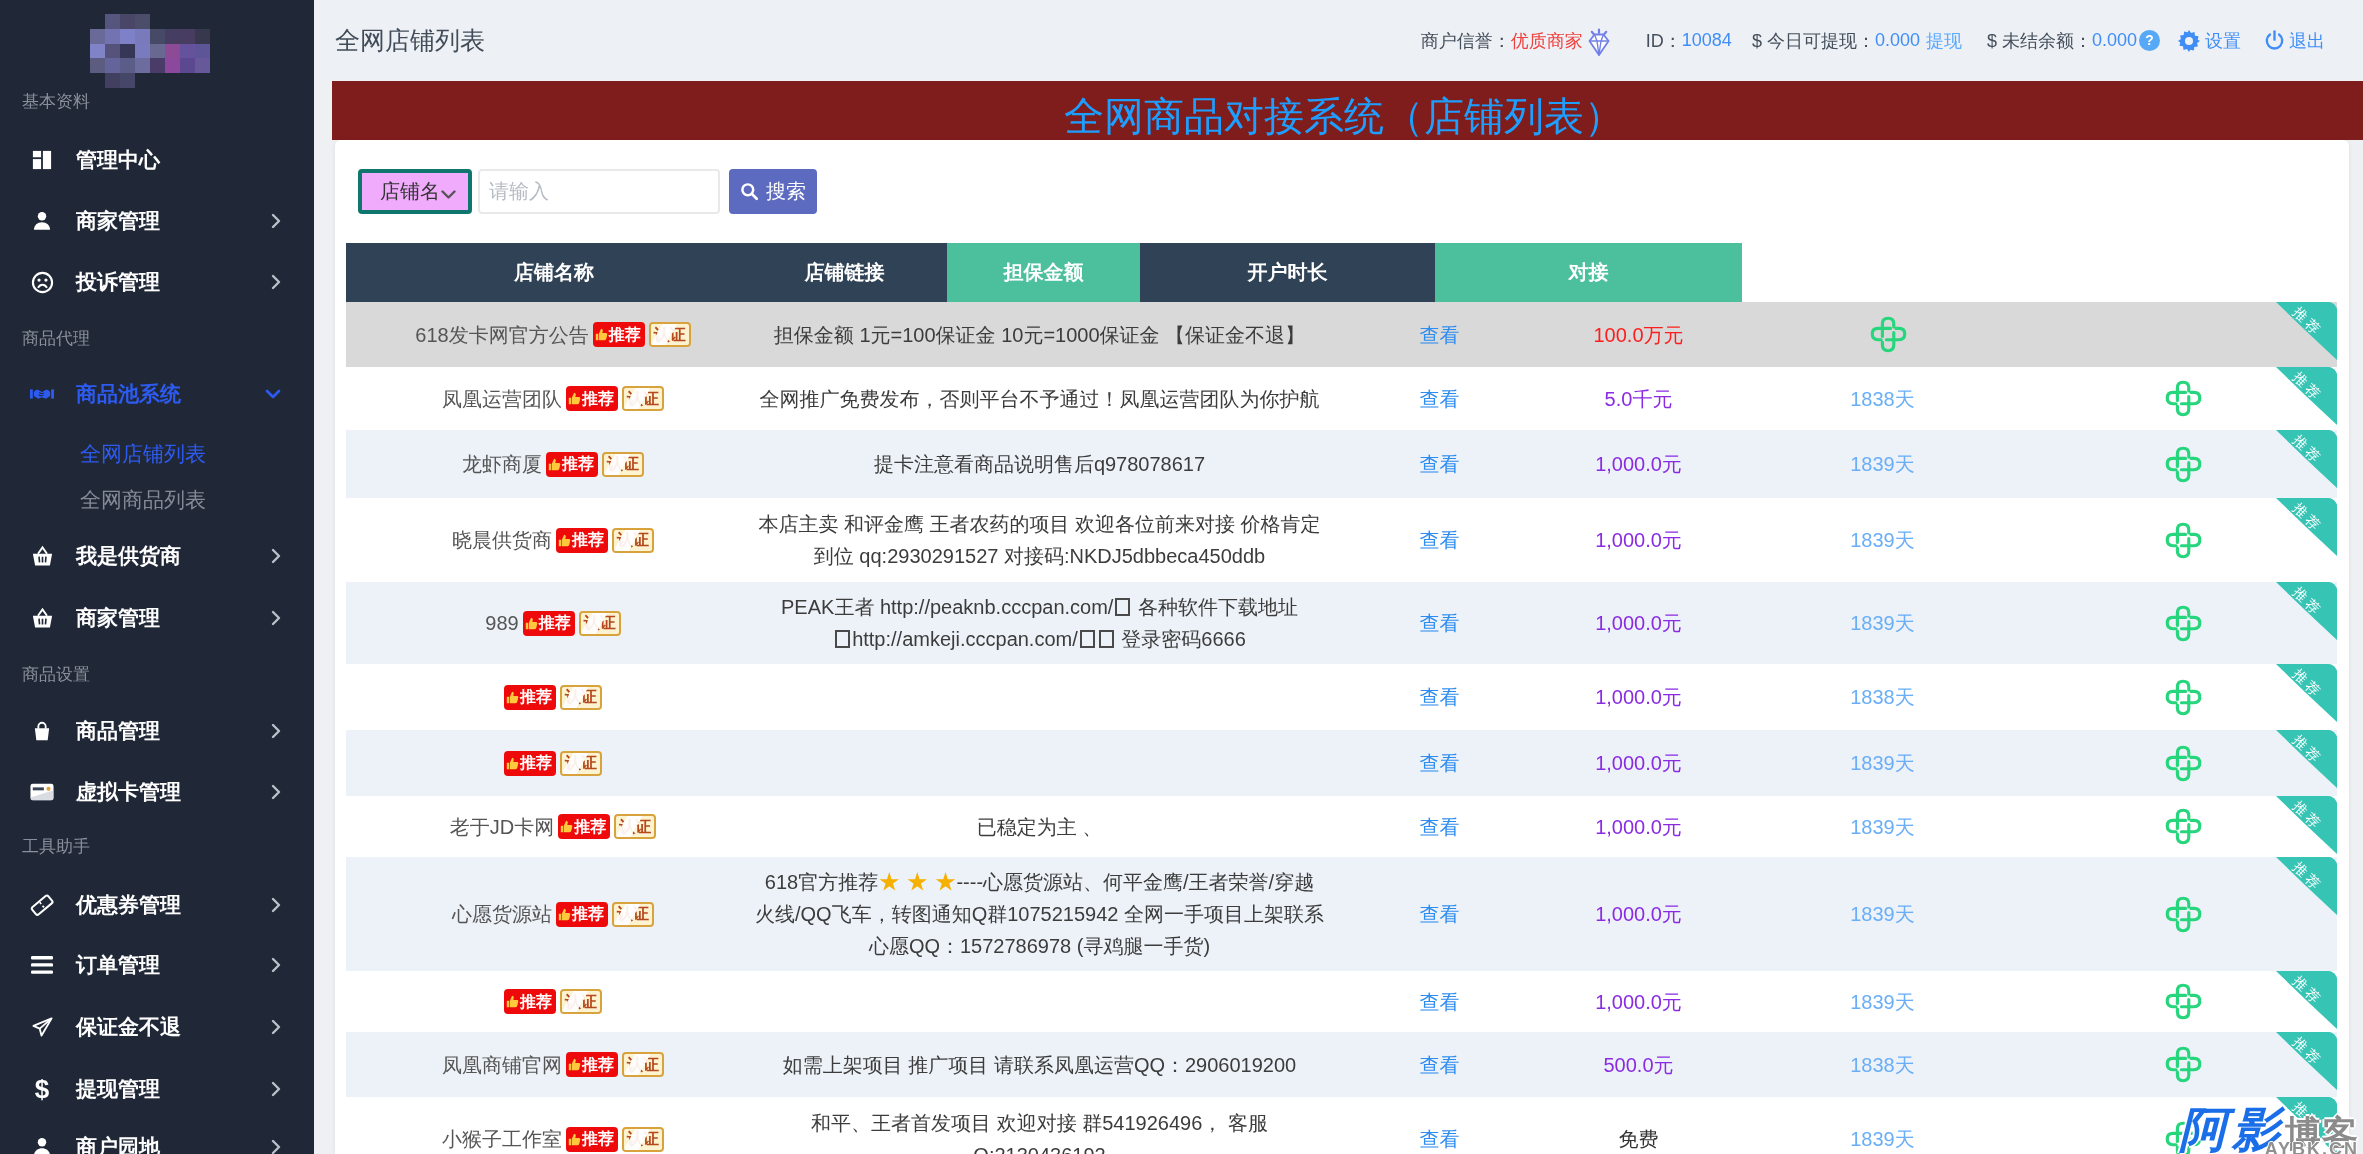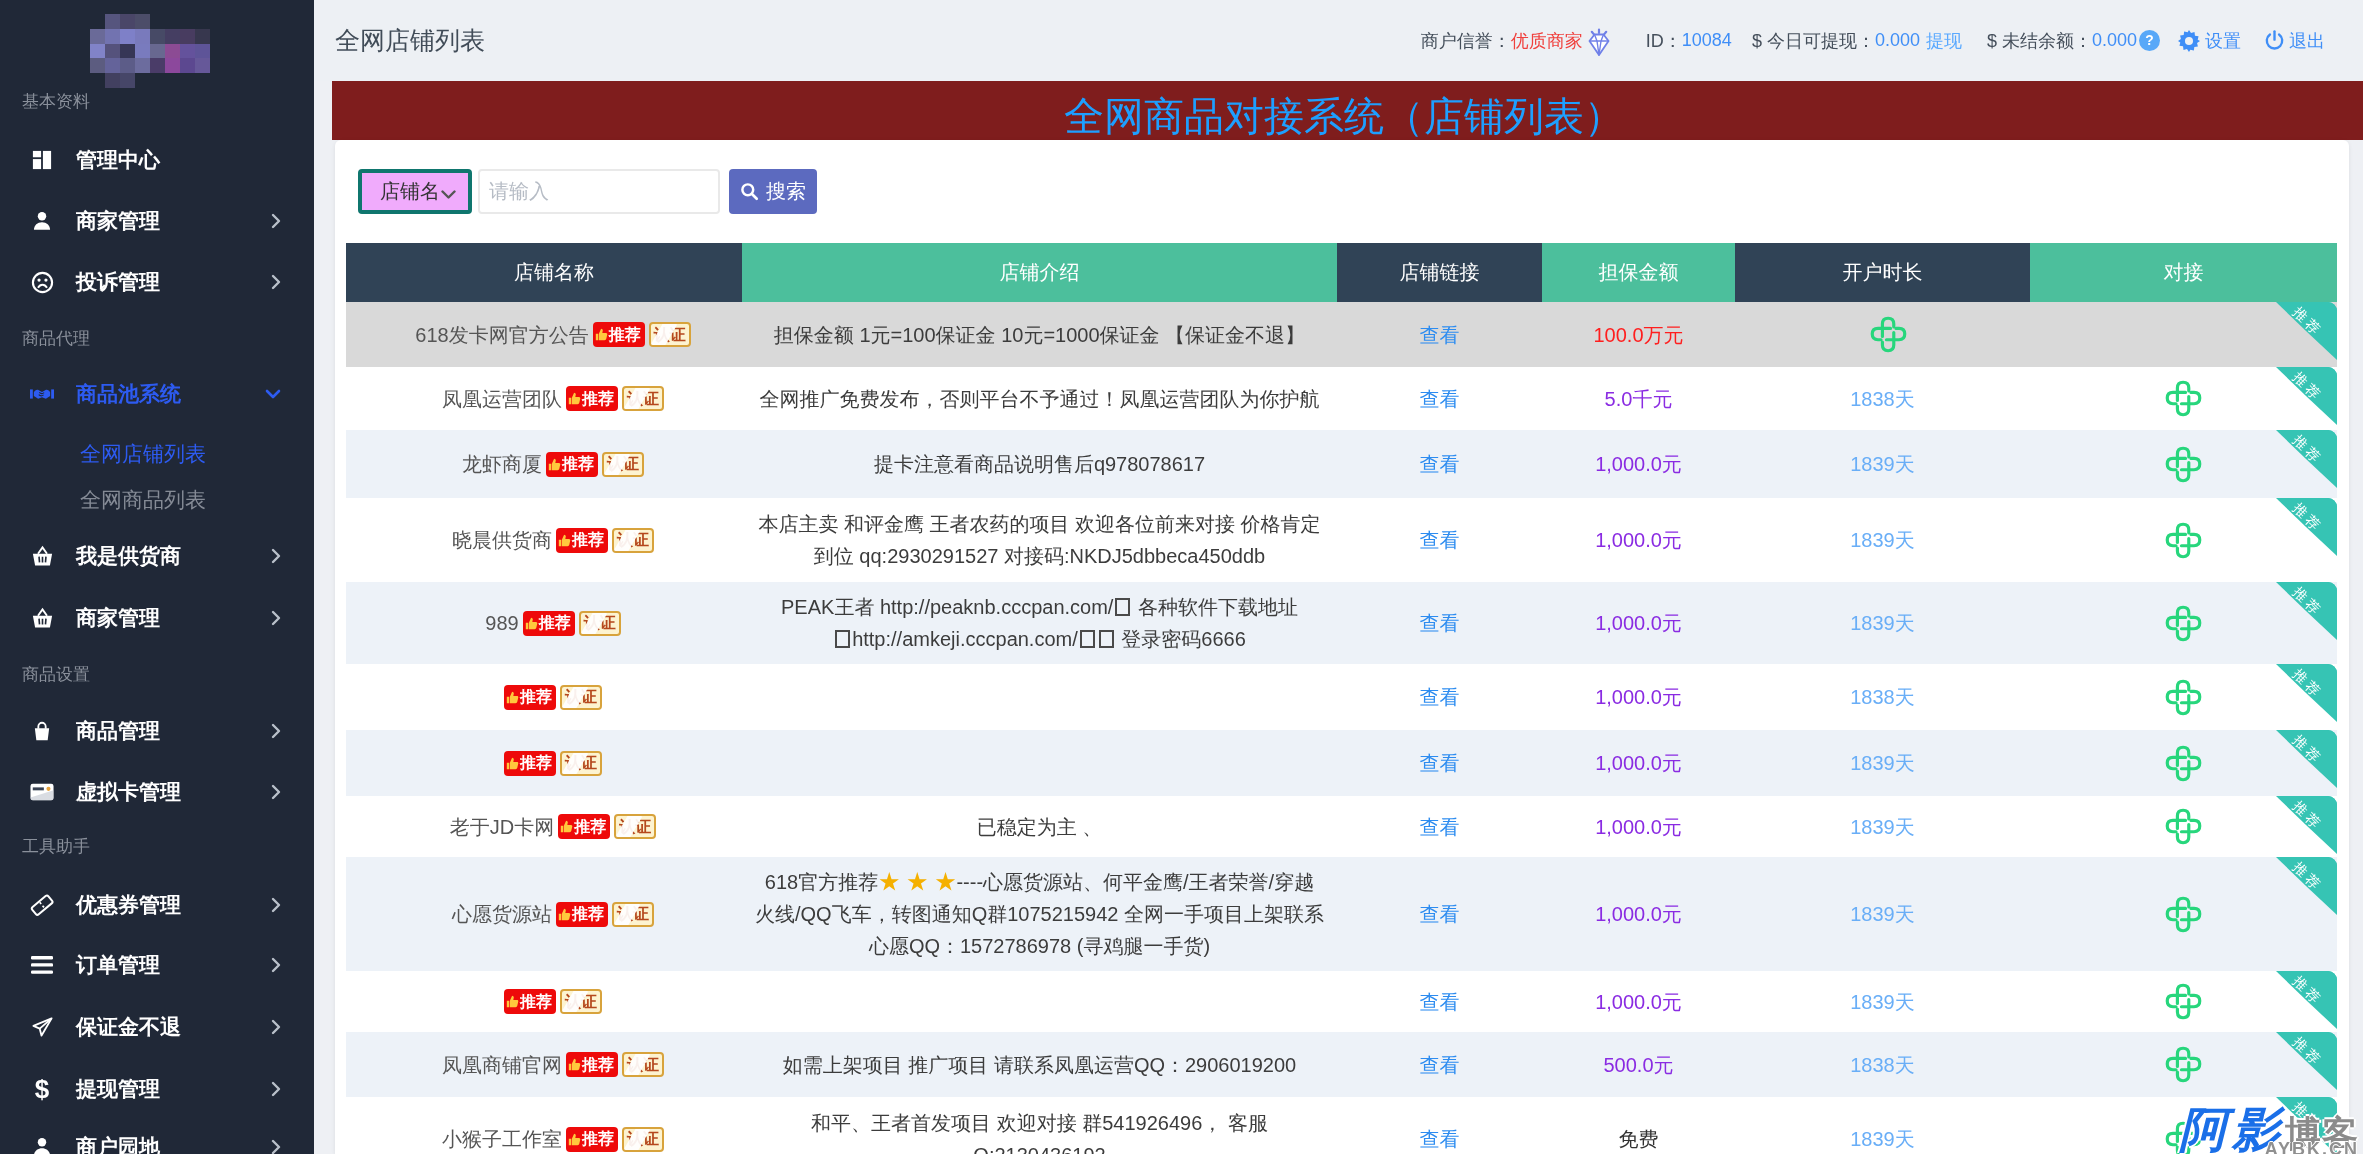"店铺名称" .hrow .hc { font-weight: normal -> bold }
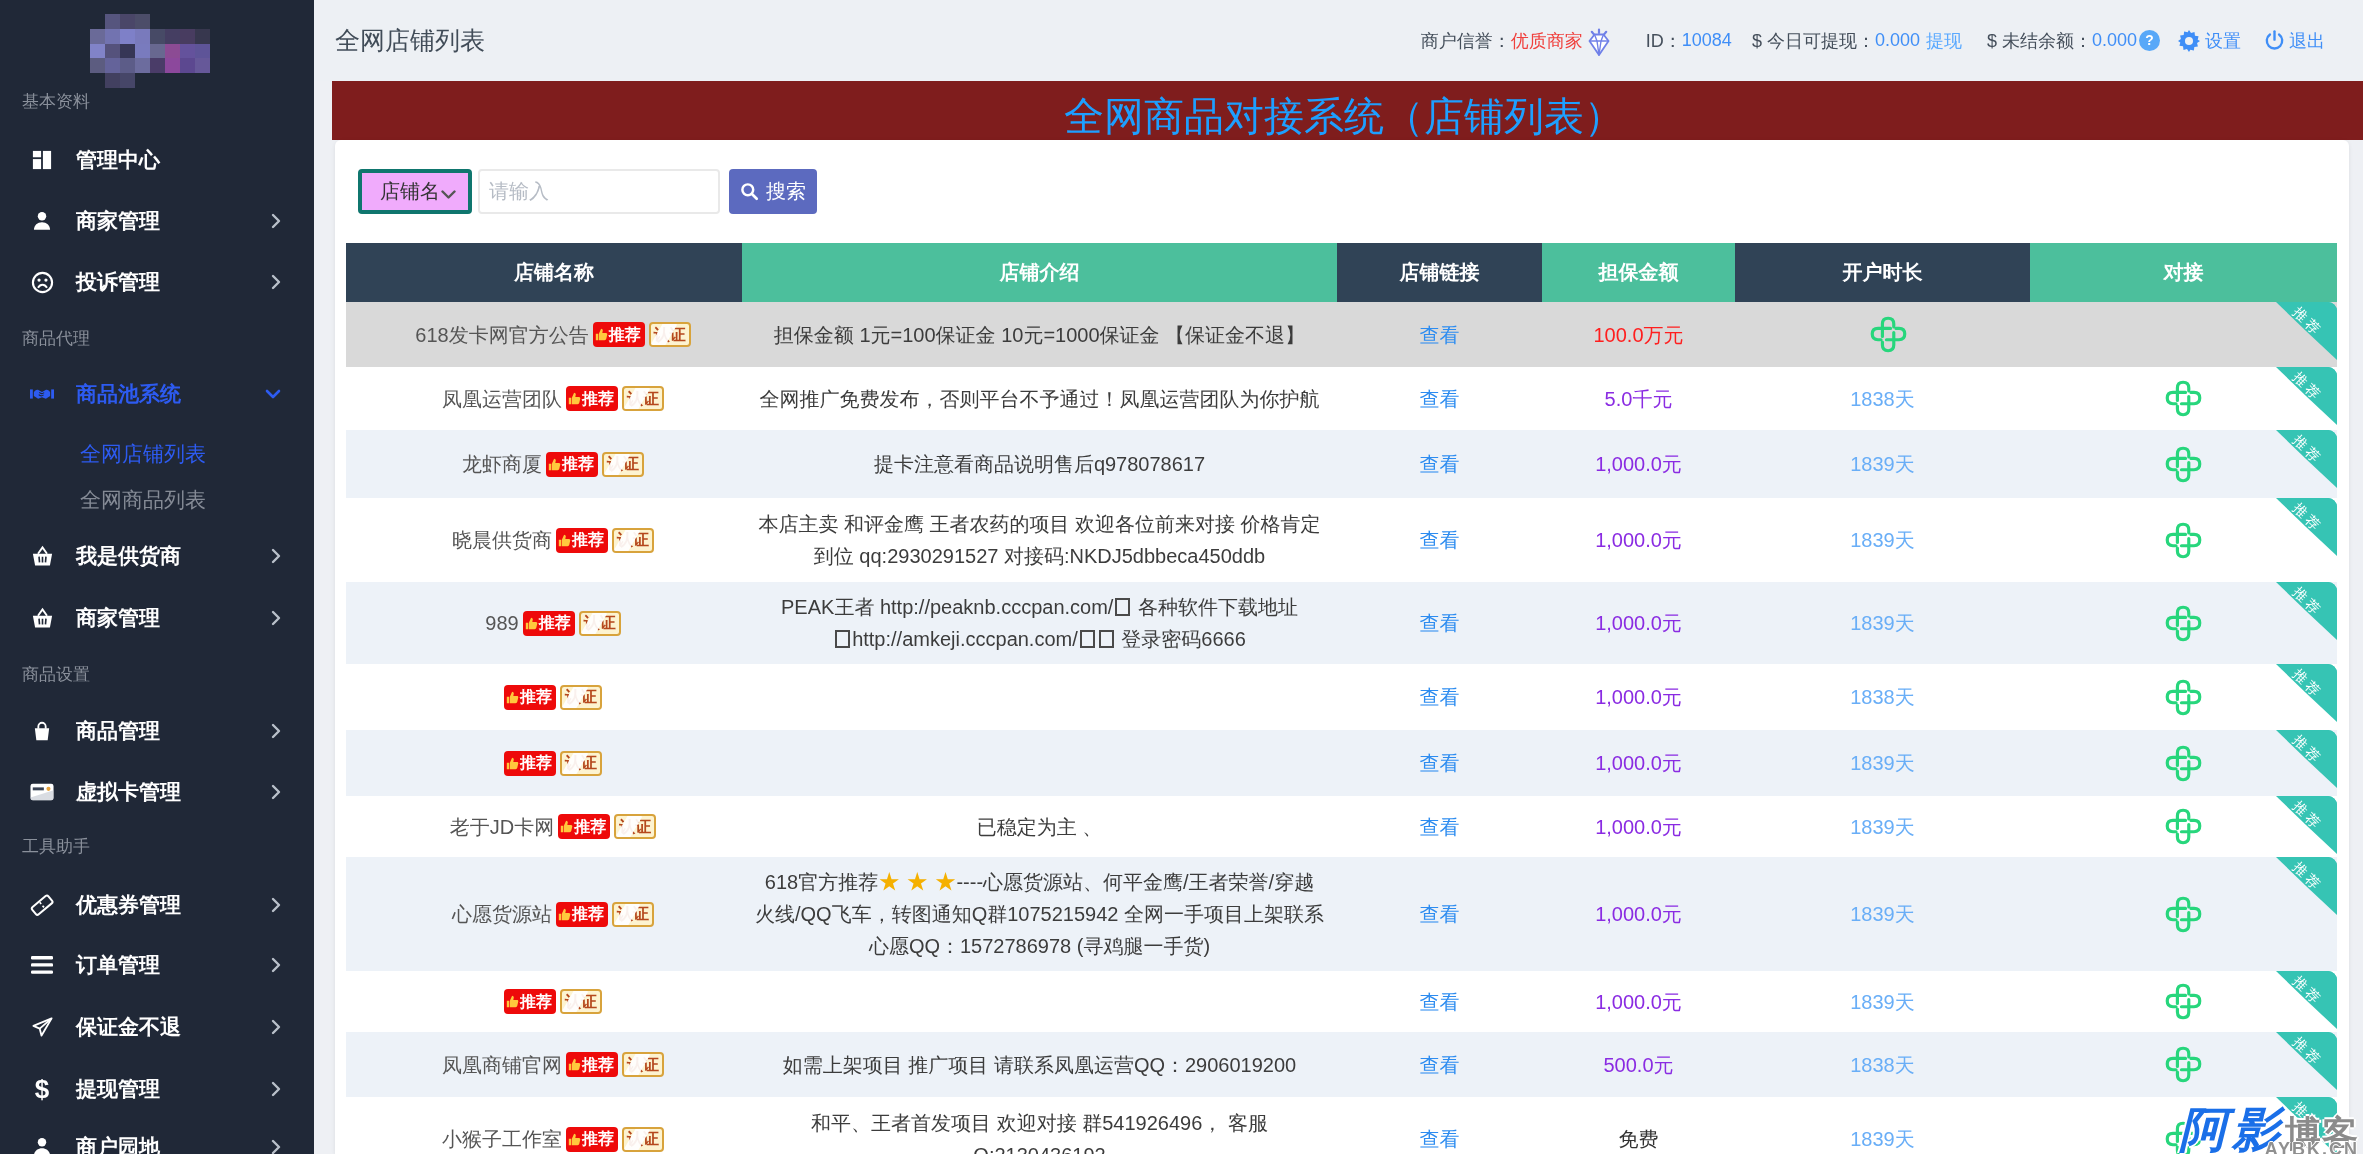"店铺介绍" div.hc { html: <div>店铺介绍</div> -> none }
